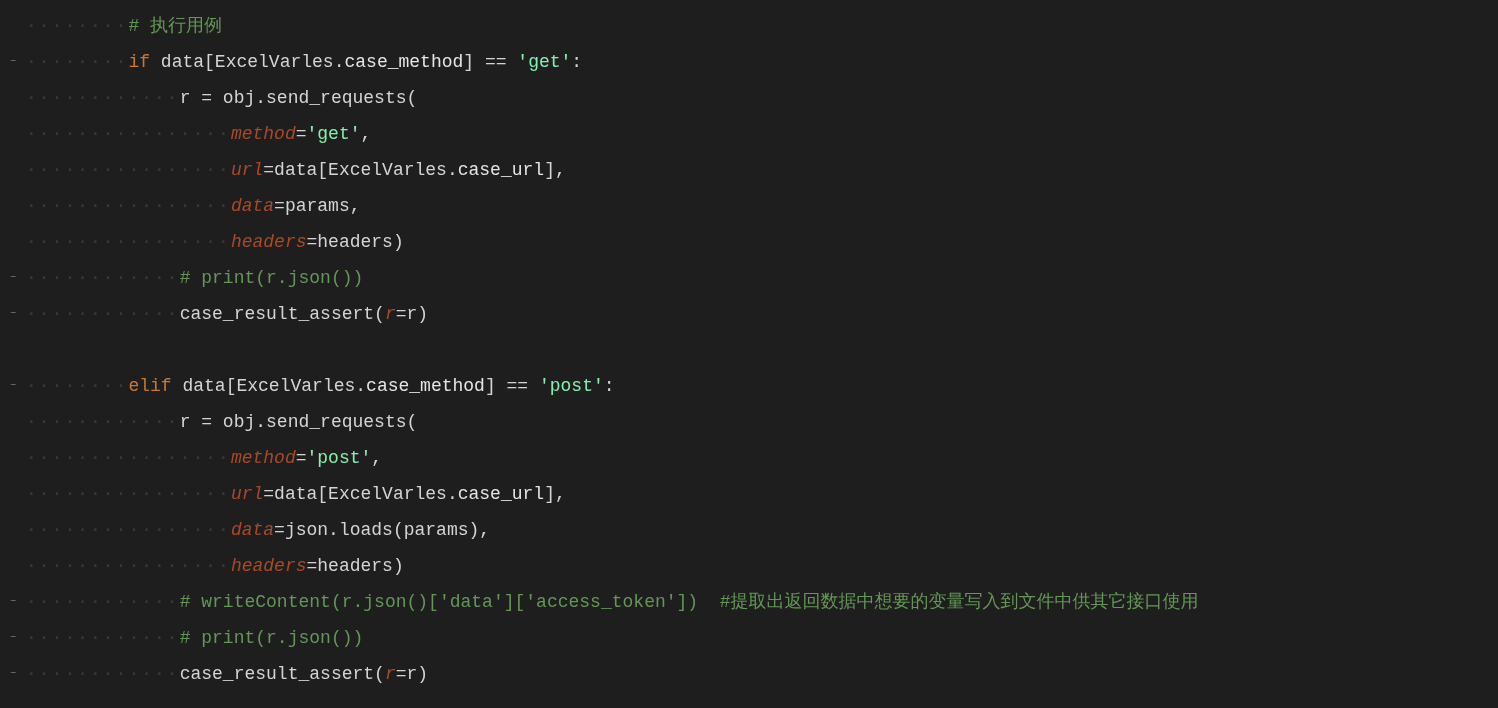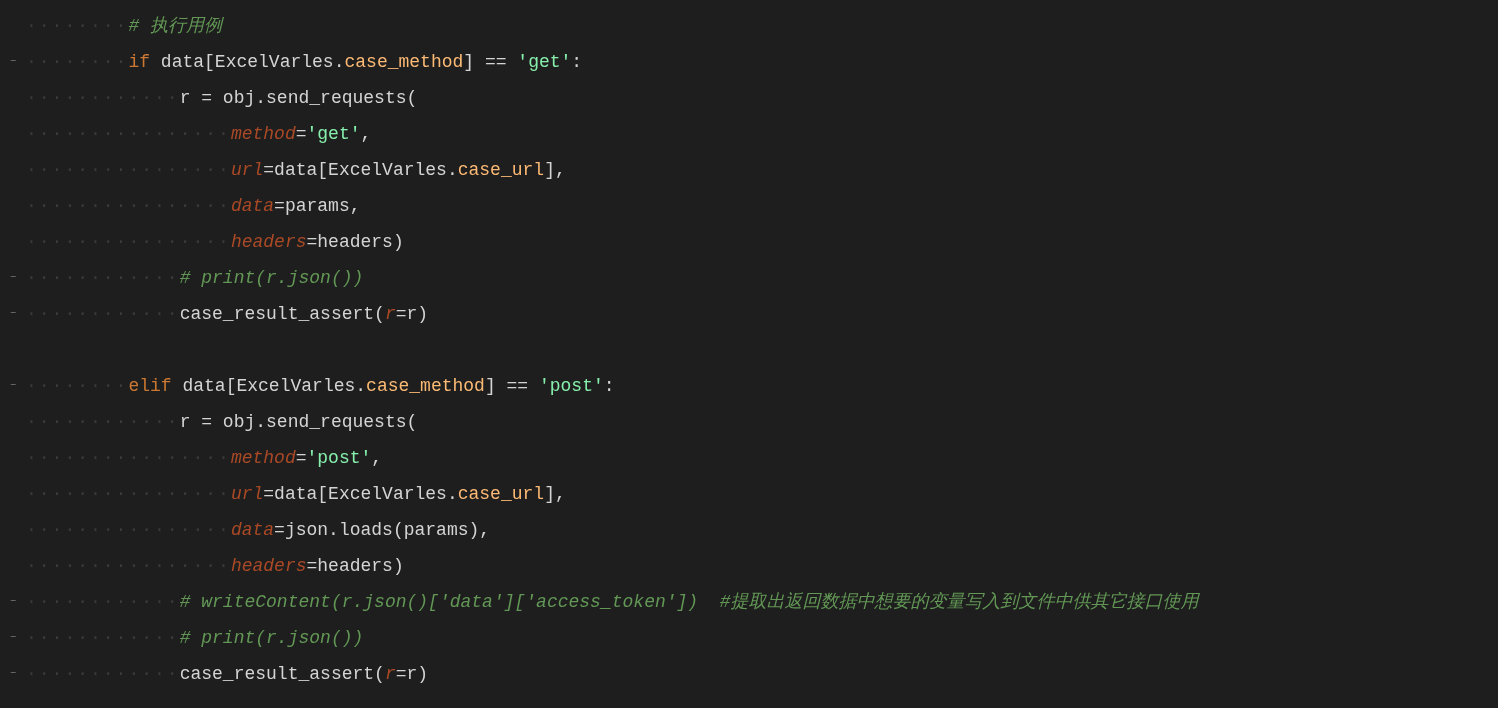"# 执行用例" .comment { font-style: italic -> none }
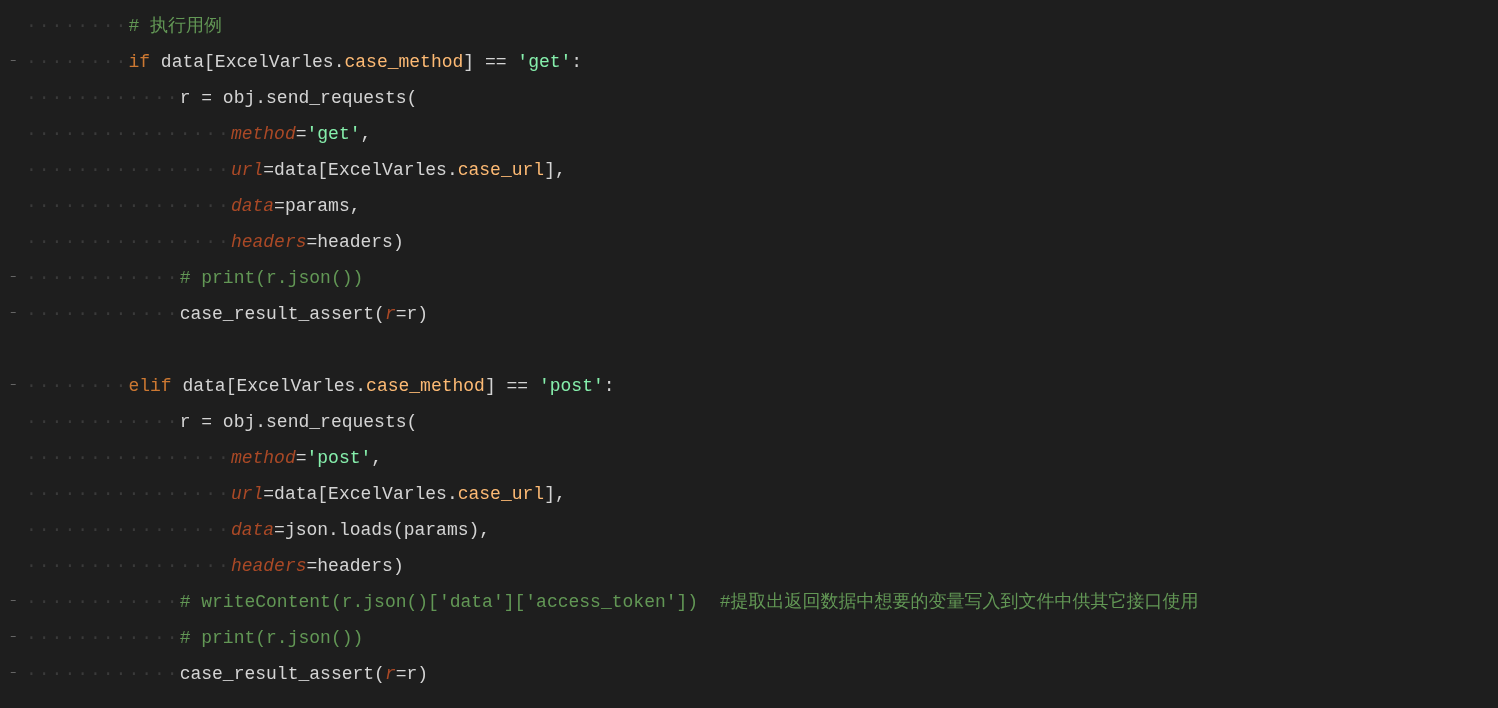"case_method" .attr { color: #fdba74 -> #e5e5e5 }
